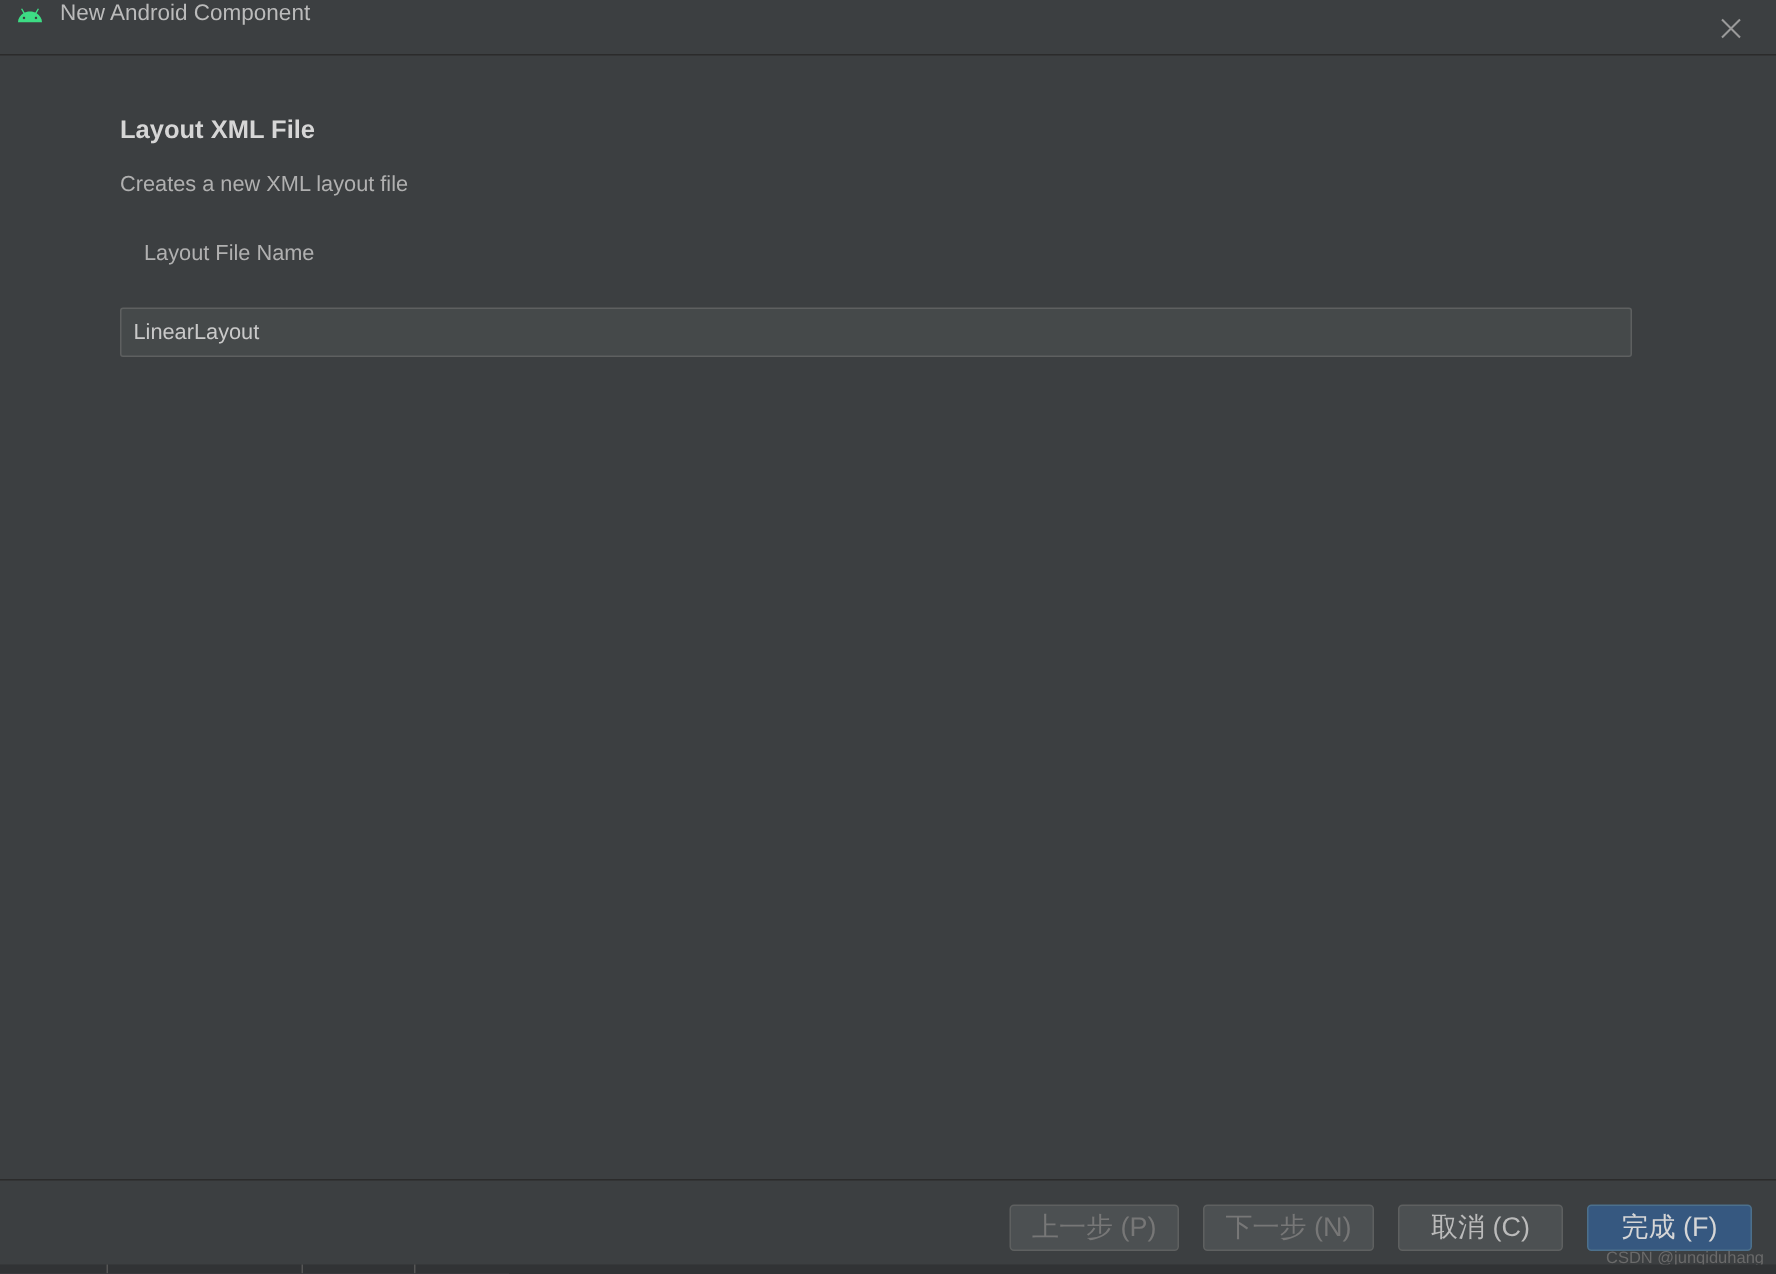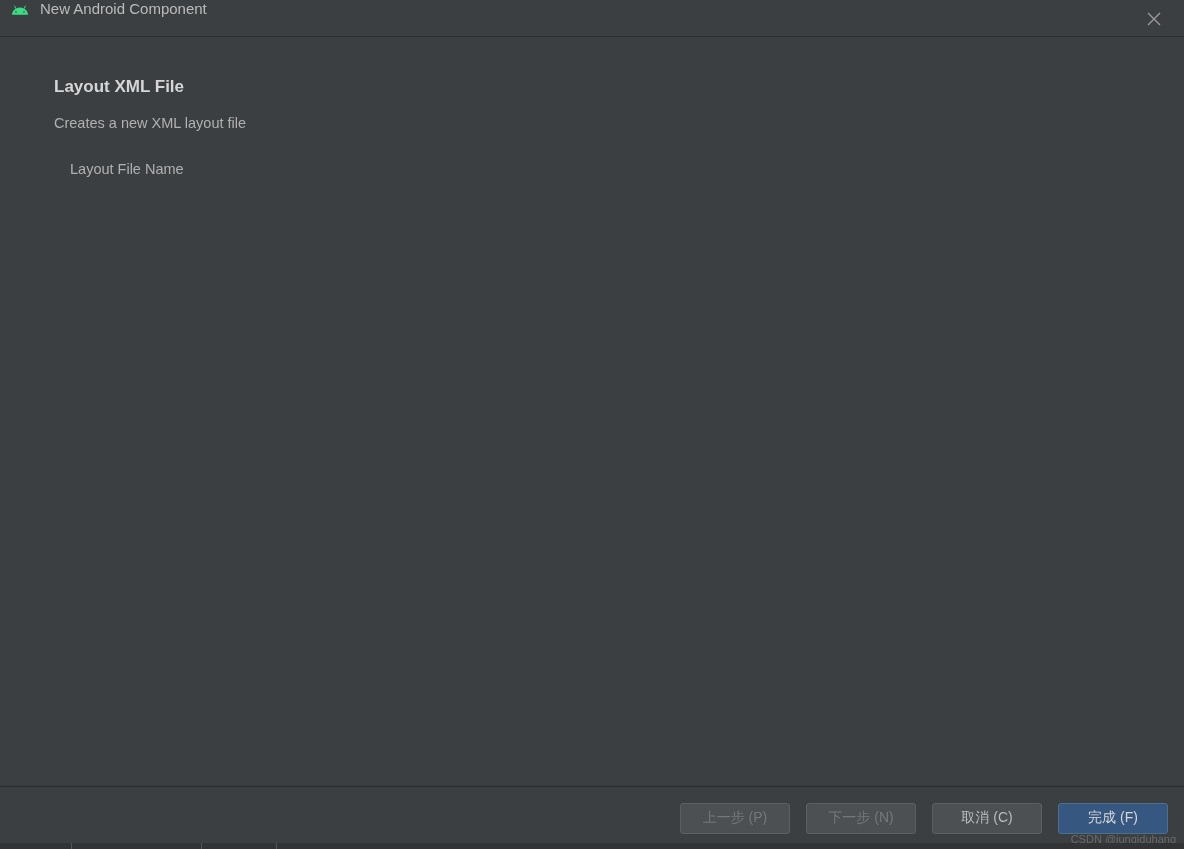"Layout XML File" .content { padding: 40px 96px 20px 54px -> 40px 96px 20px 80px }
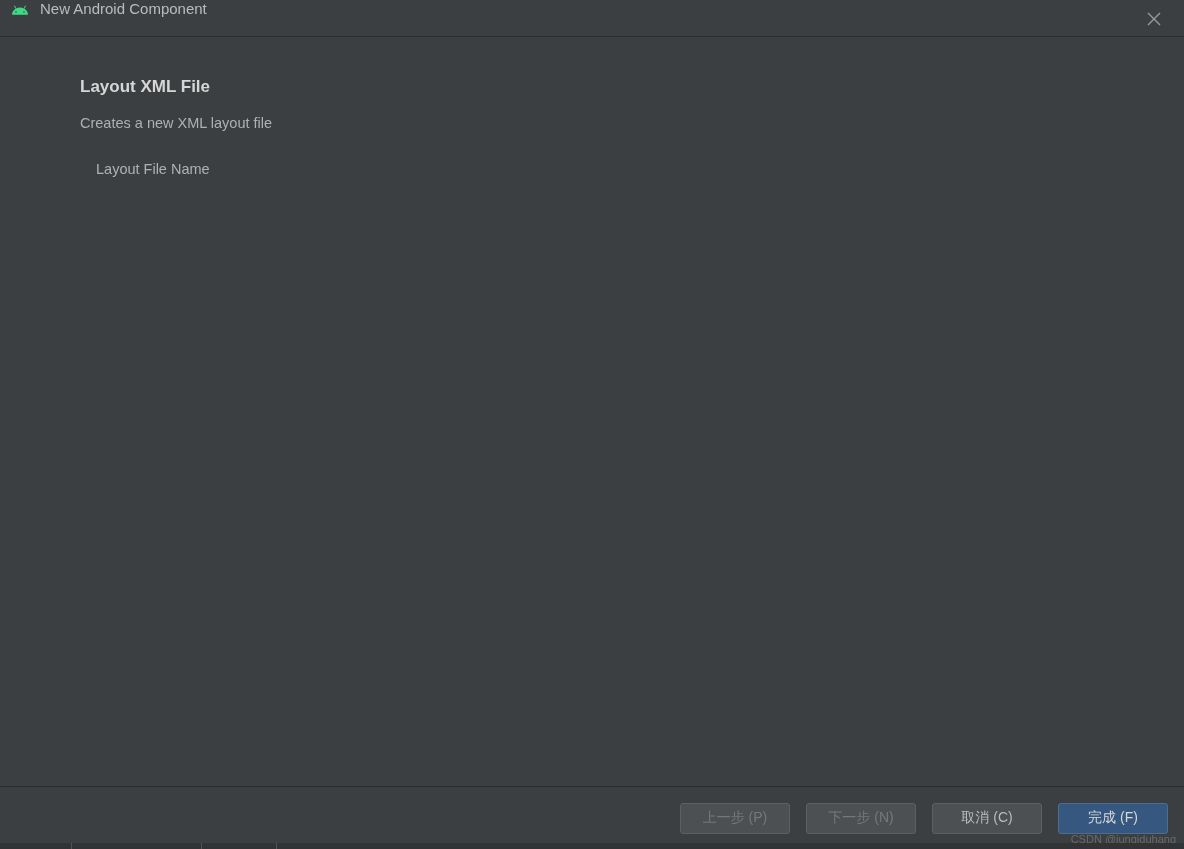"LinearLayout" input.text-input { html: none -> <input> }
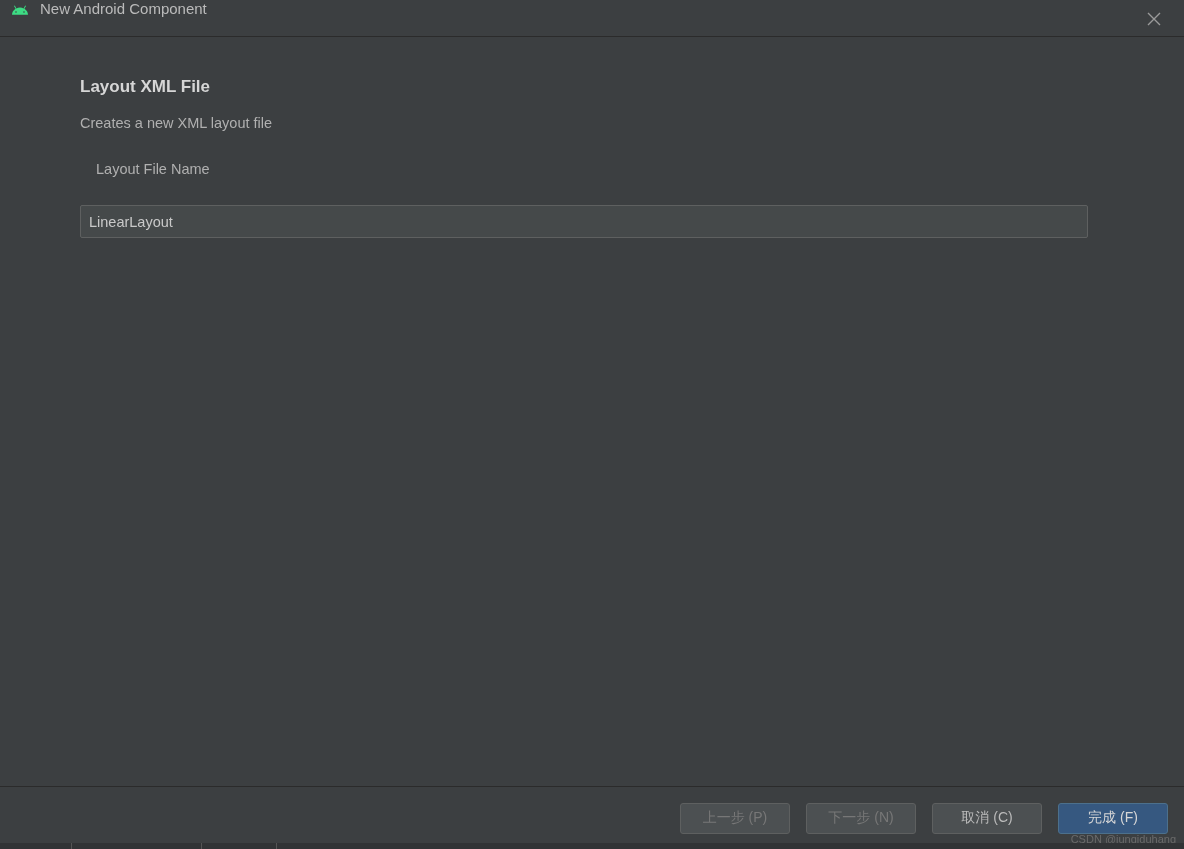"上一步 (P)" .btn { font-size: 14px -> 18px }
